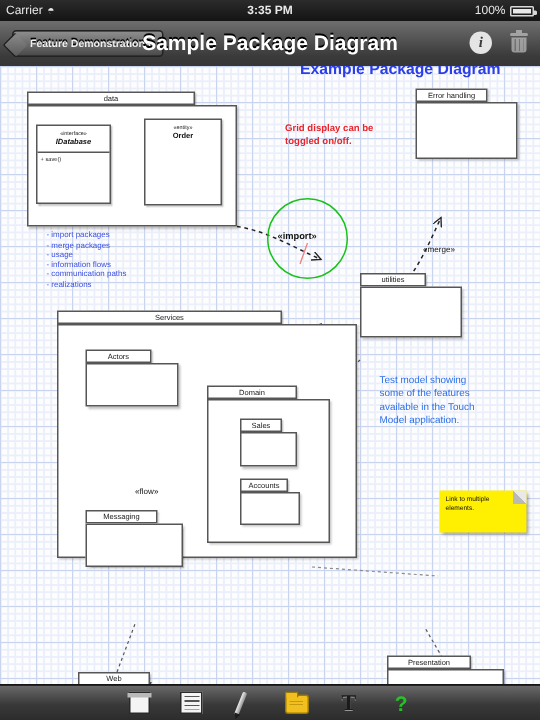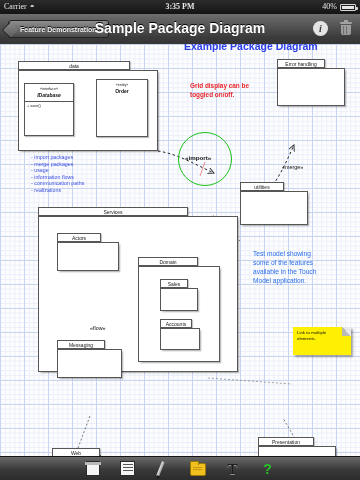"Carrier" .statusbar { font-family: Liberation Serif, serif -> none }
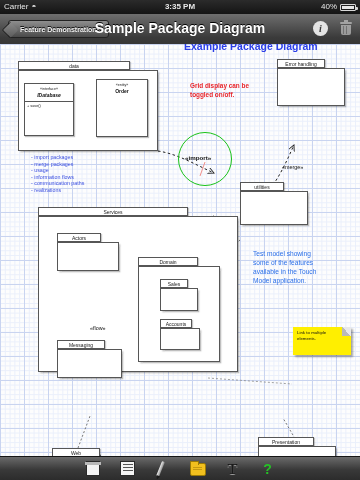"40%" span { text: 40% -> 100% }
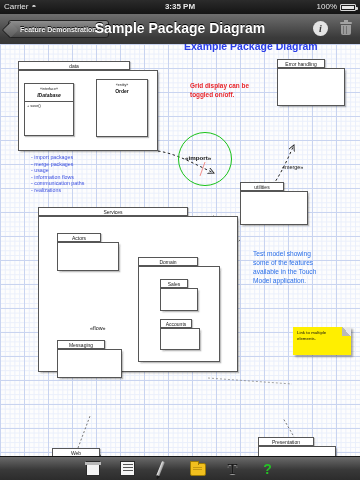"Example Package Diagram" .diagram-title { left: 184px -> 200px }
